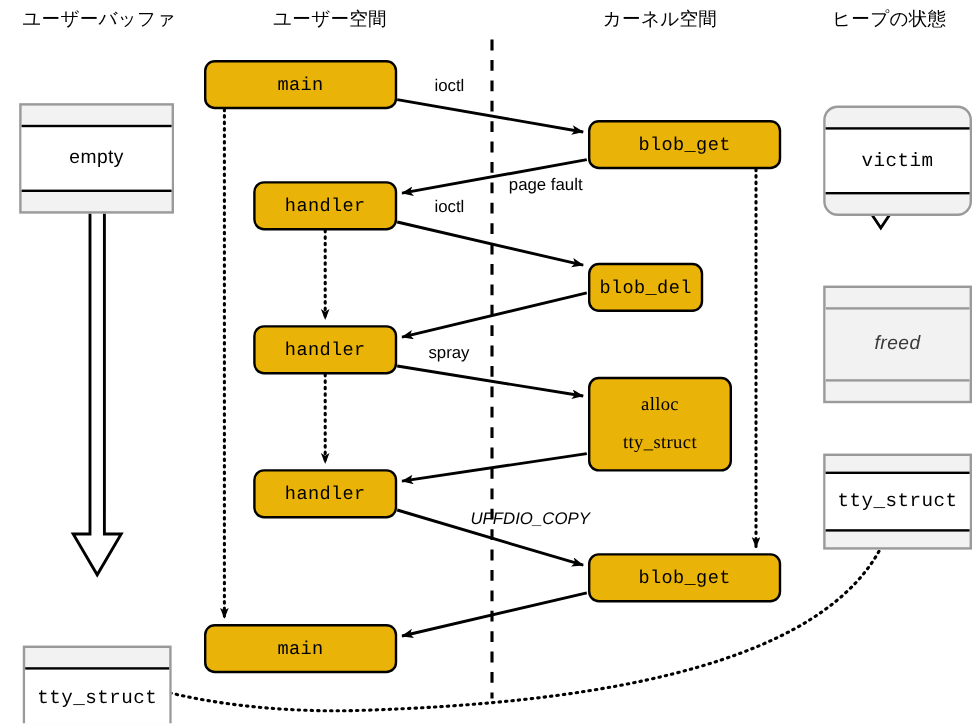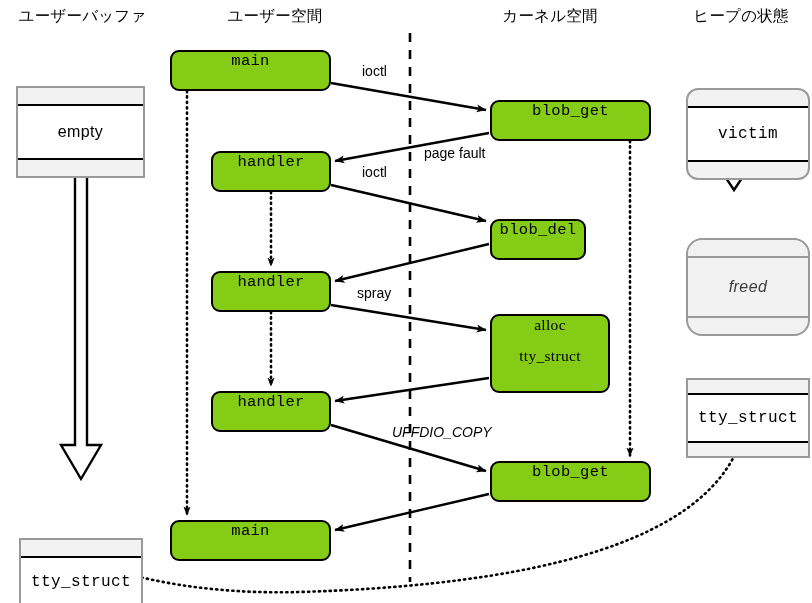"main" .proc-box { background: #84cc16 -> #eab308; justify-content: none -> center }
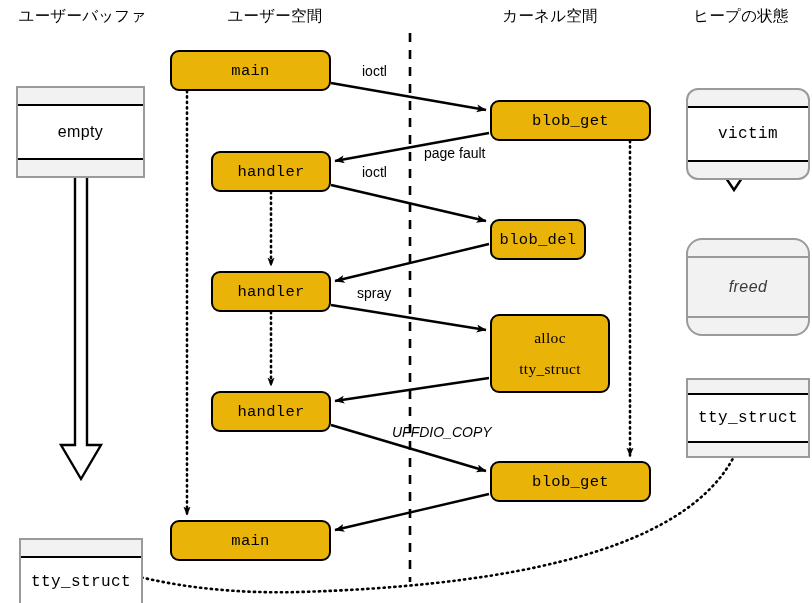"freed" div.mem-slot { border-radius: 16px -> none }
